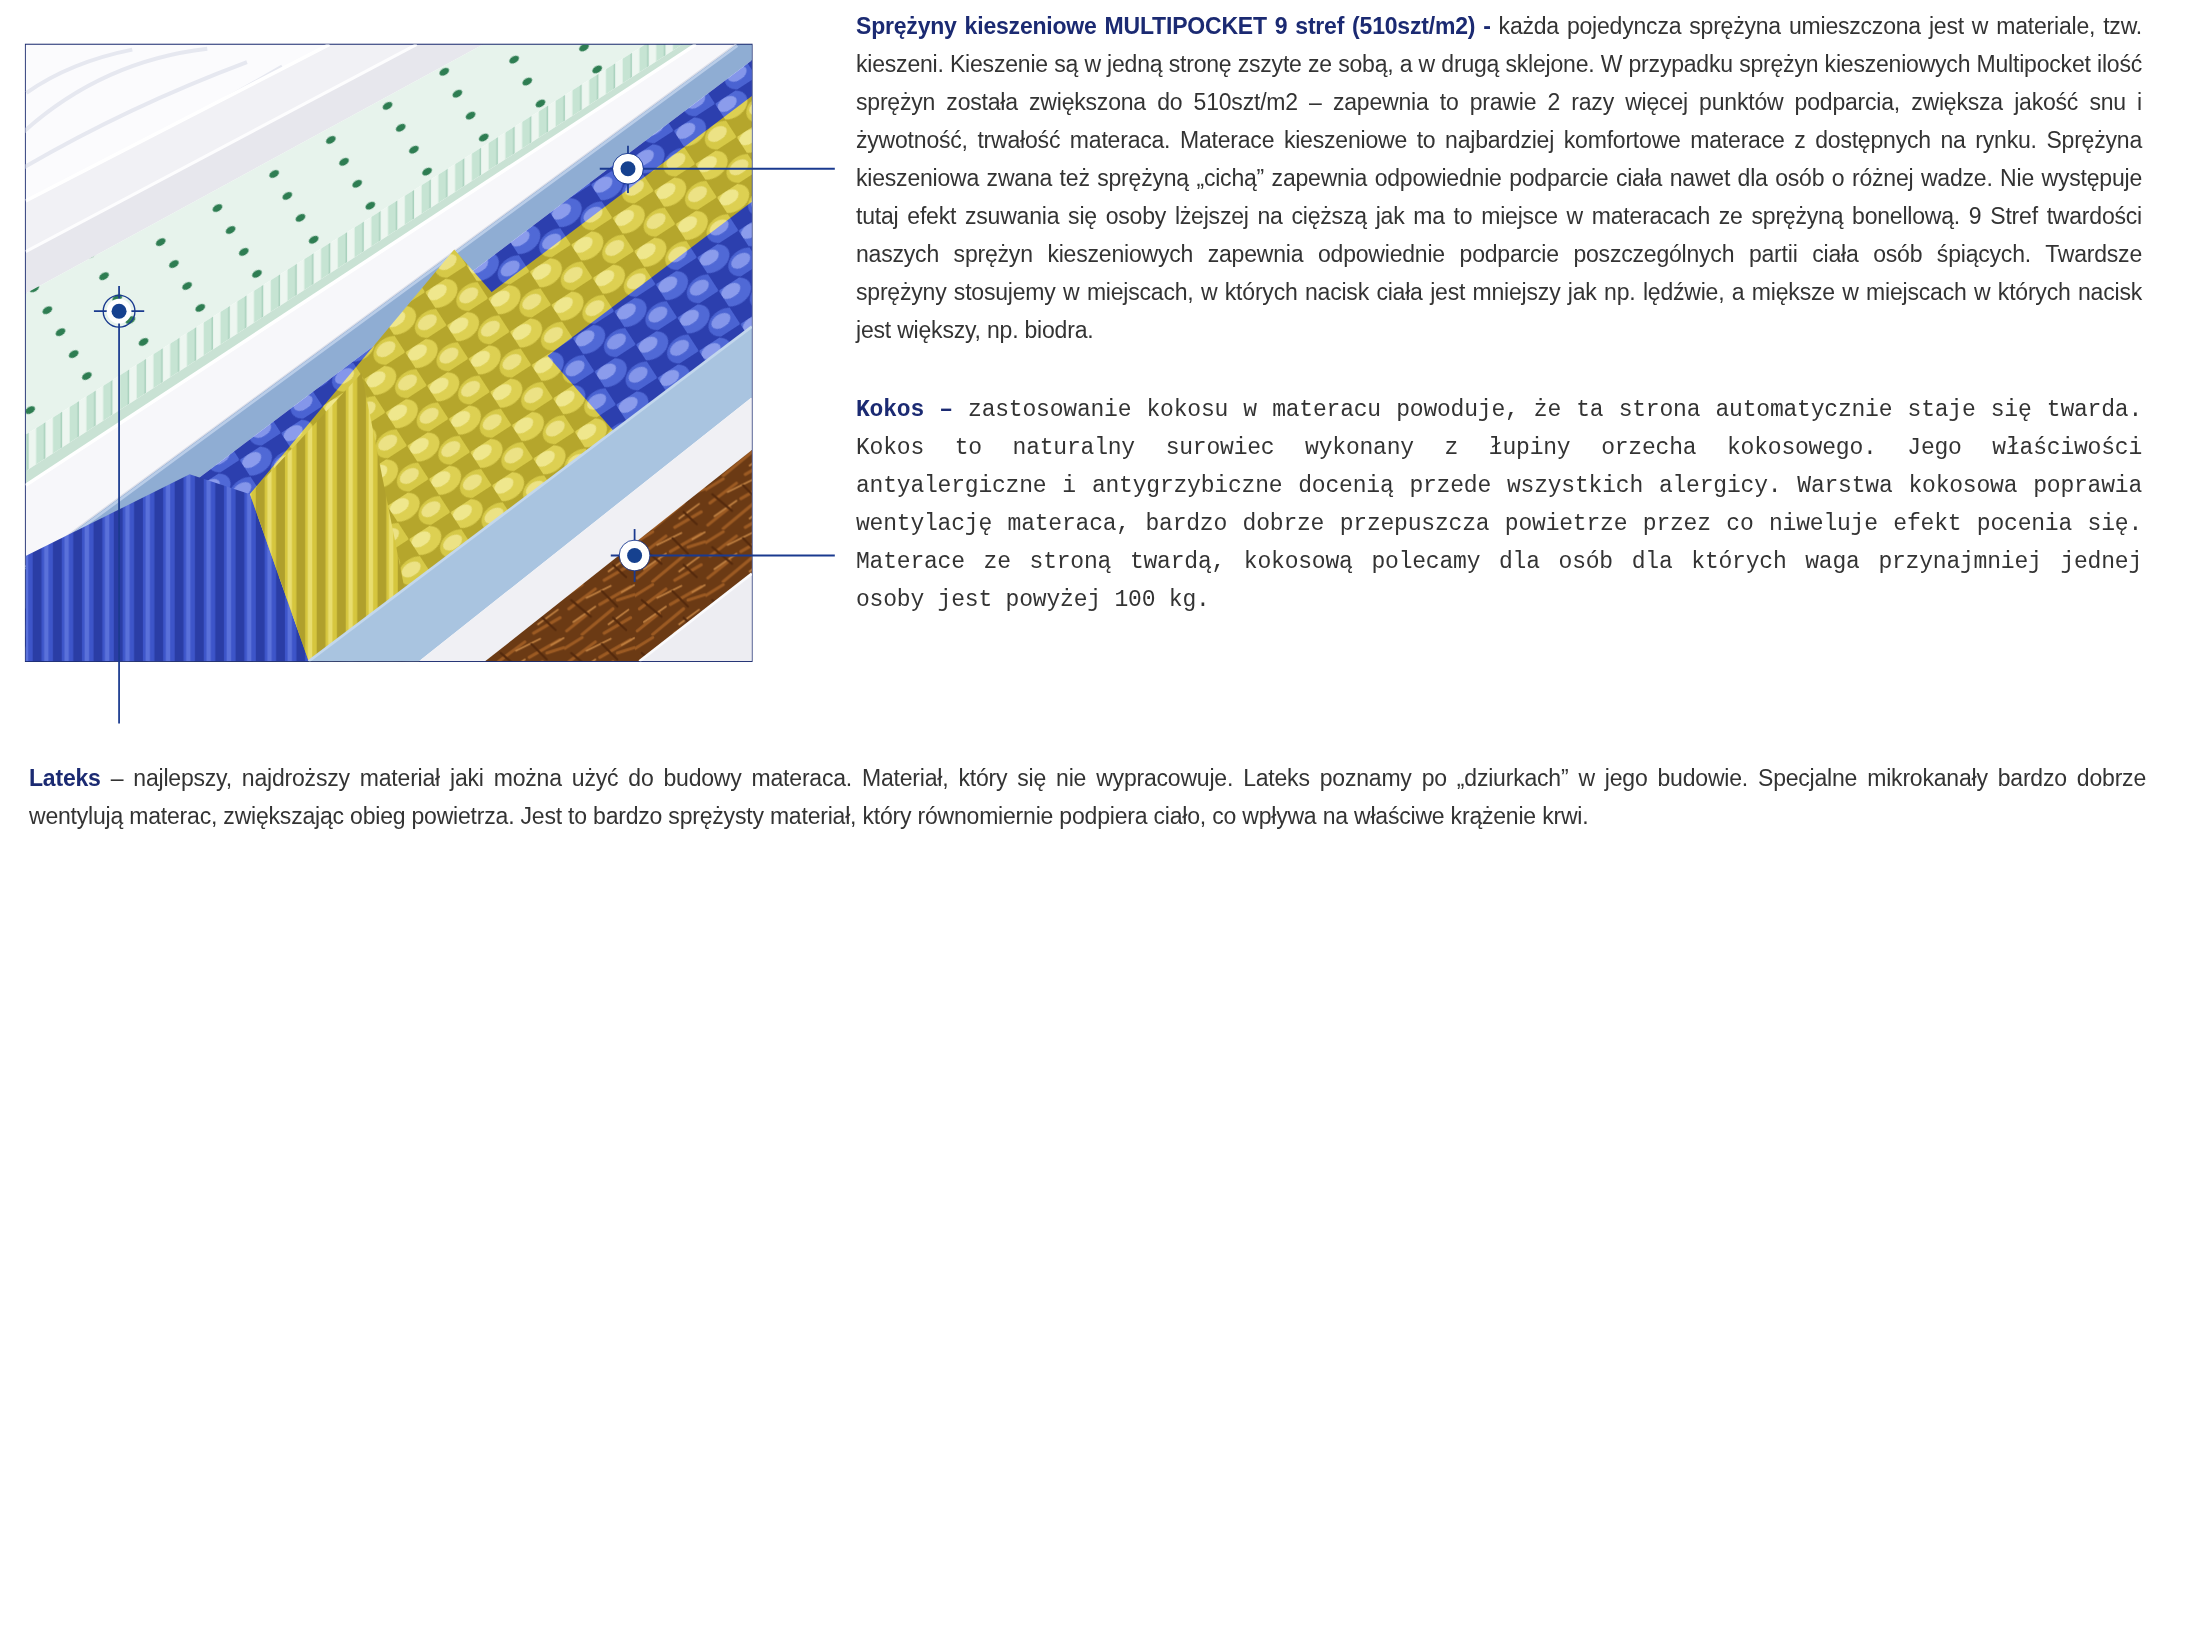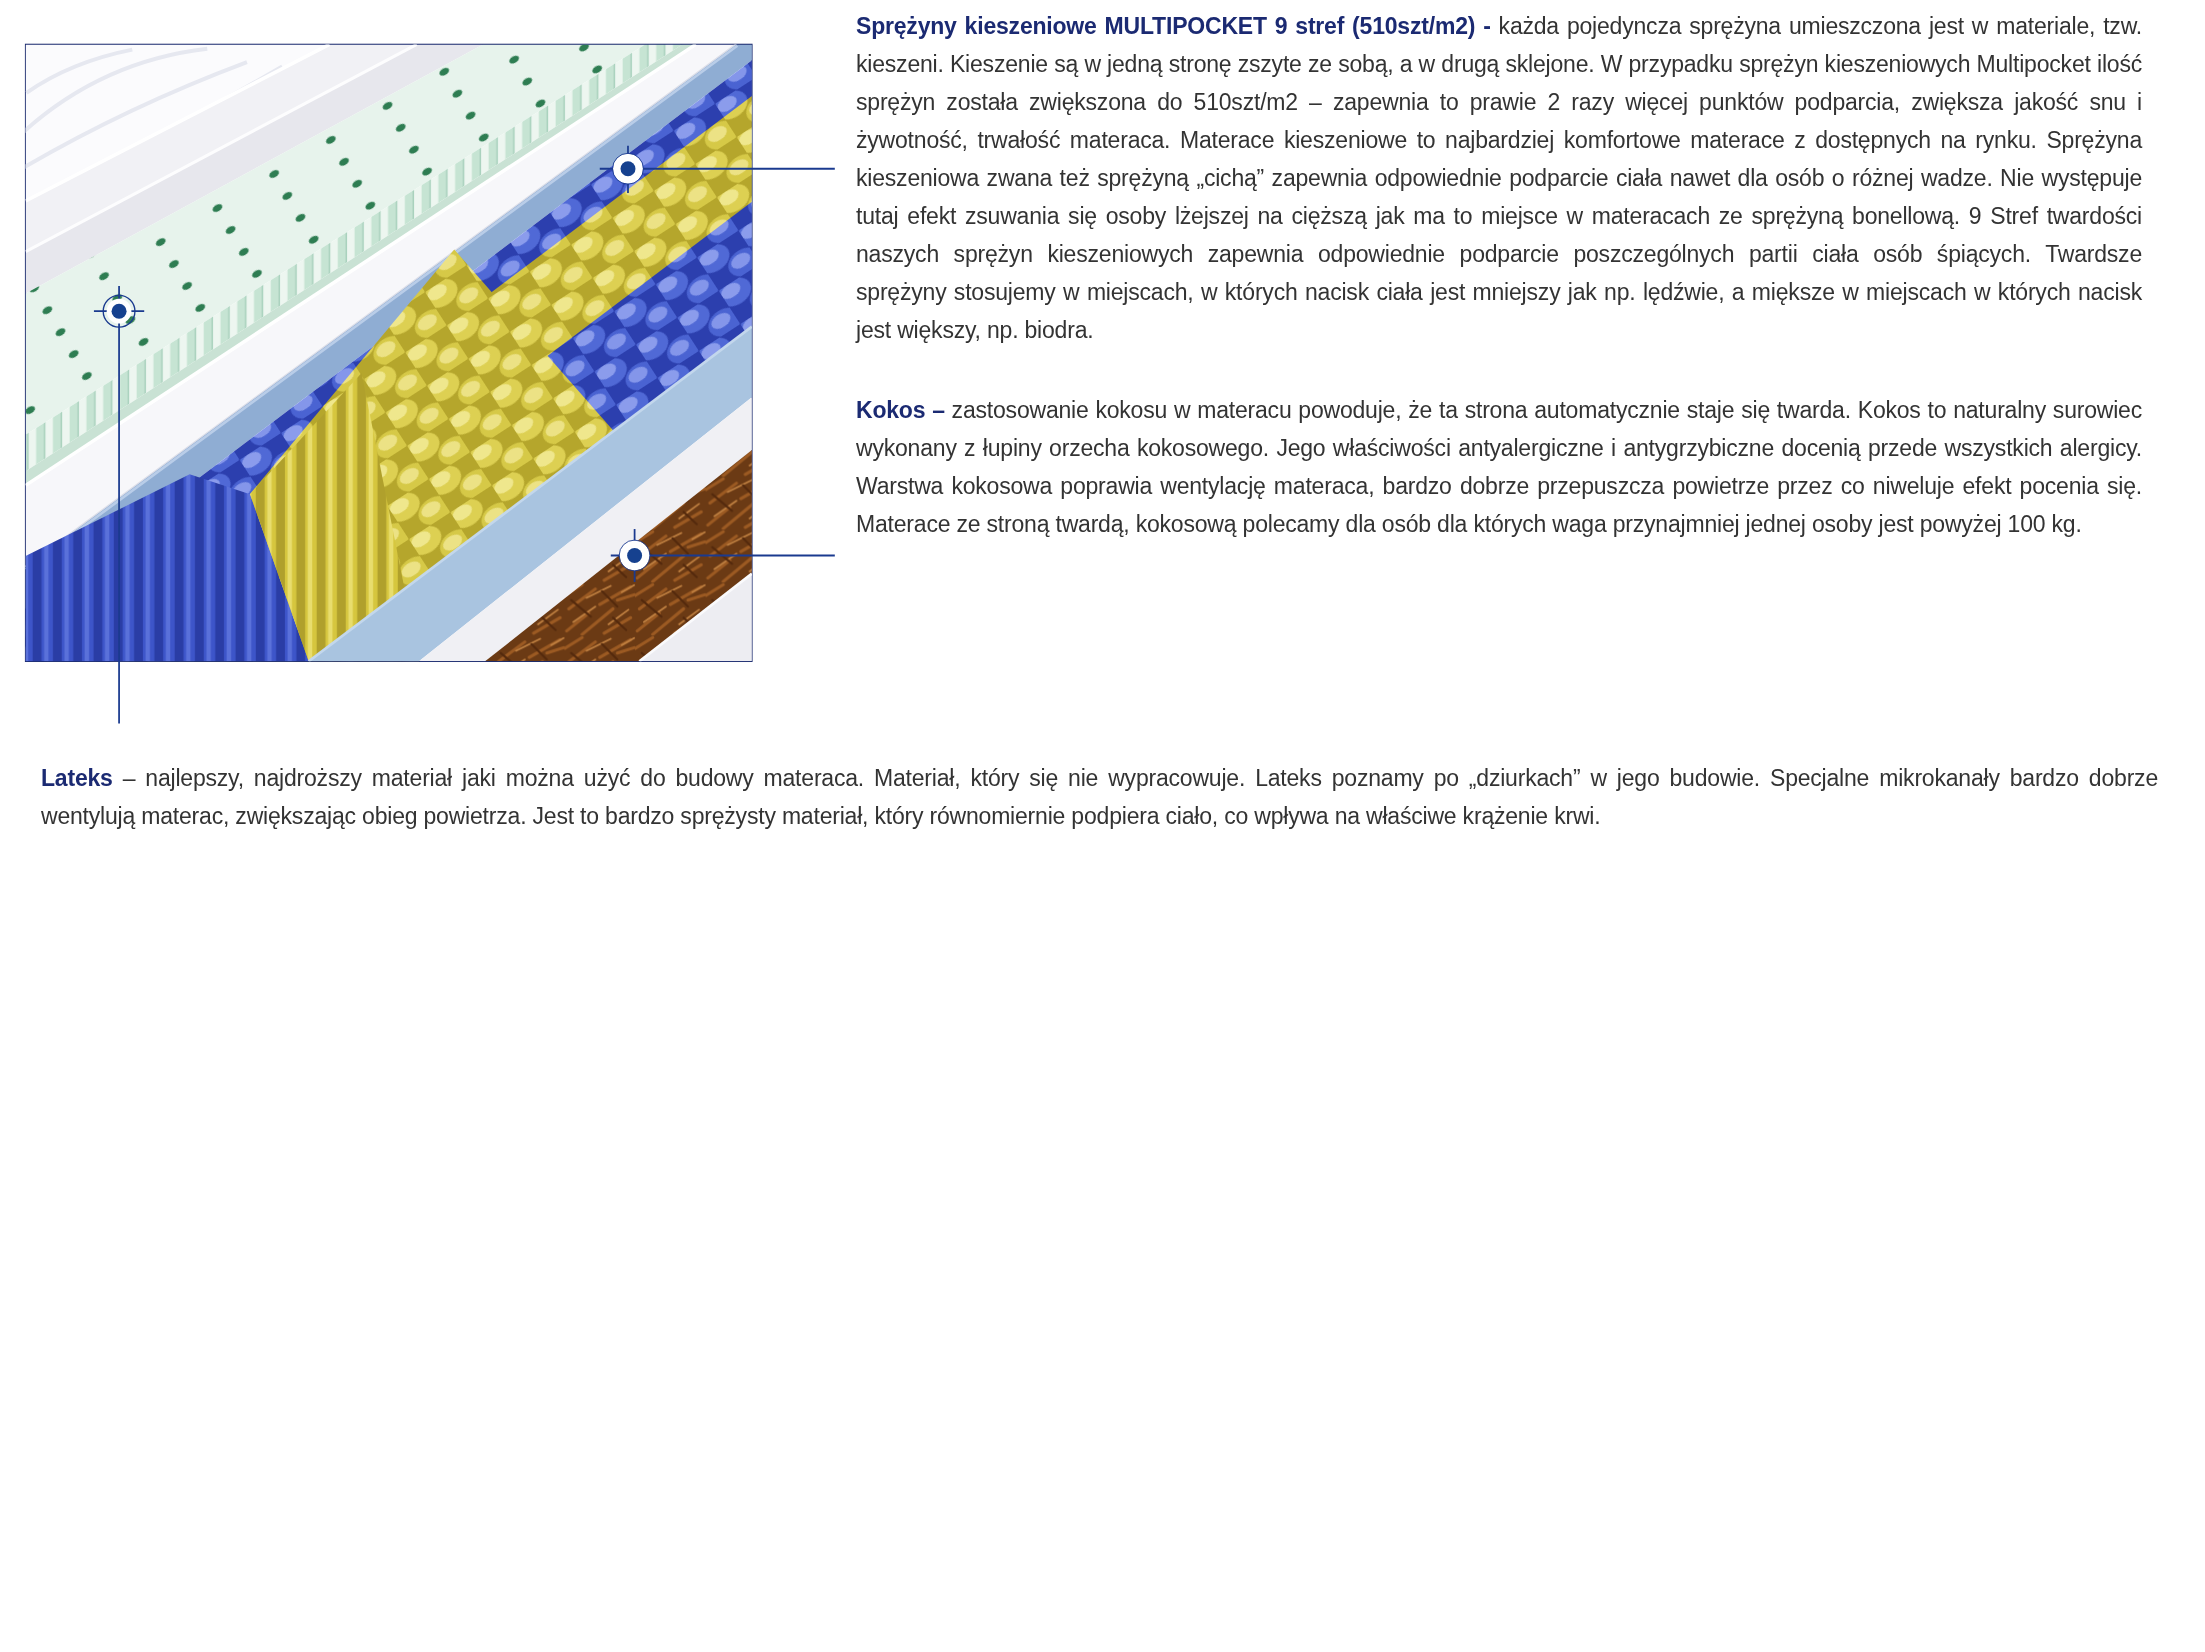"Kokos – zastosowanie kokosu w" .gap-before { font-family: none -> Liberation Mono, monospace }
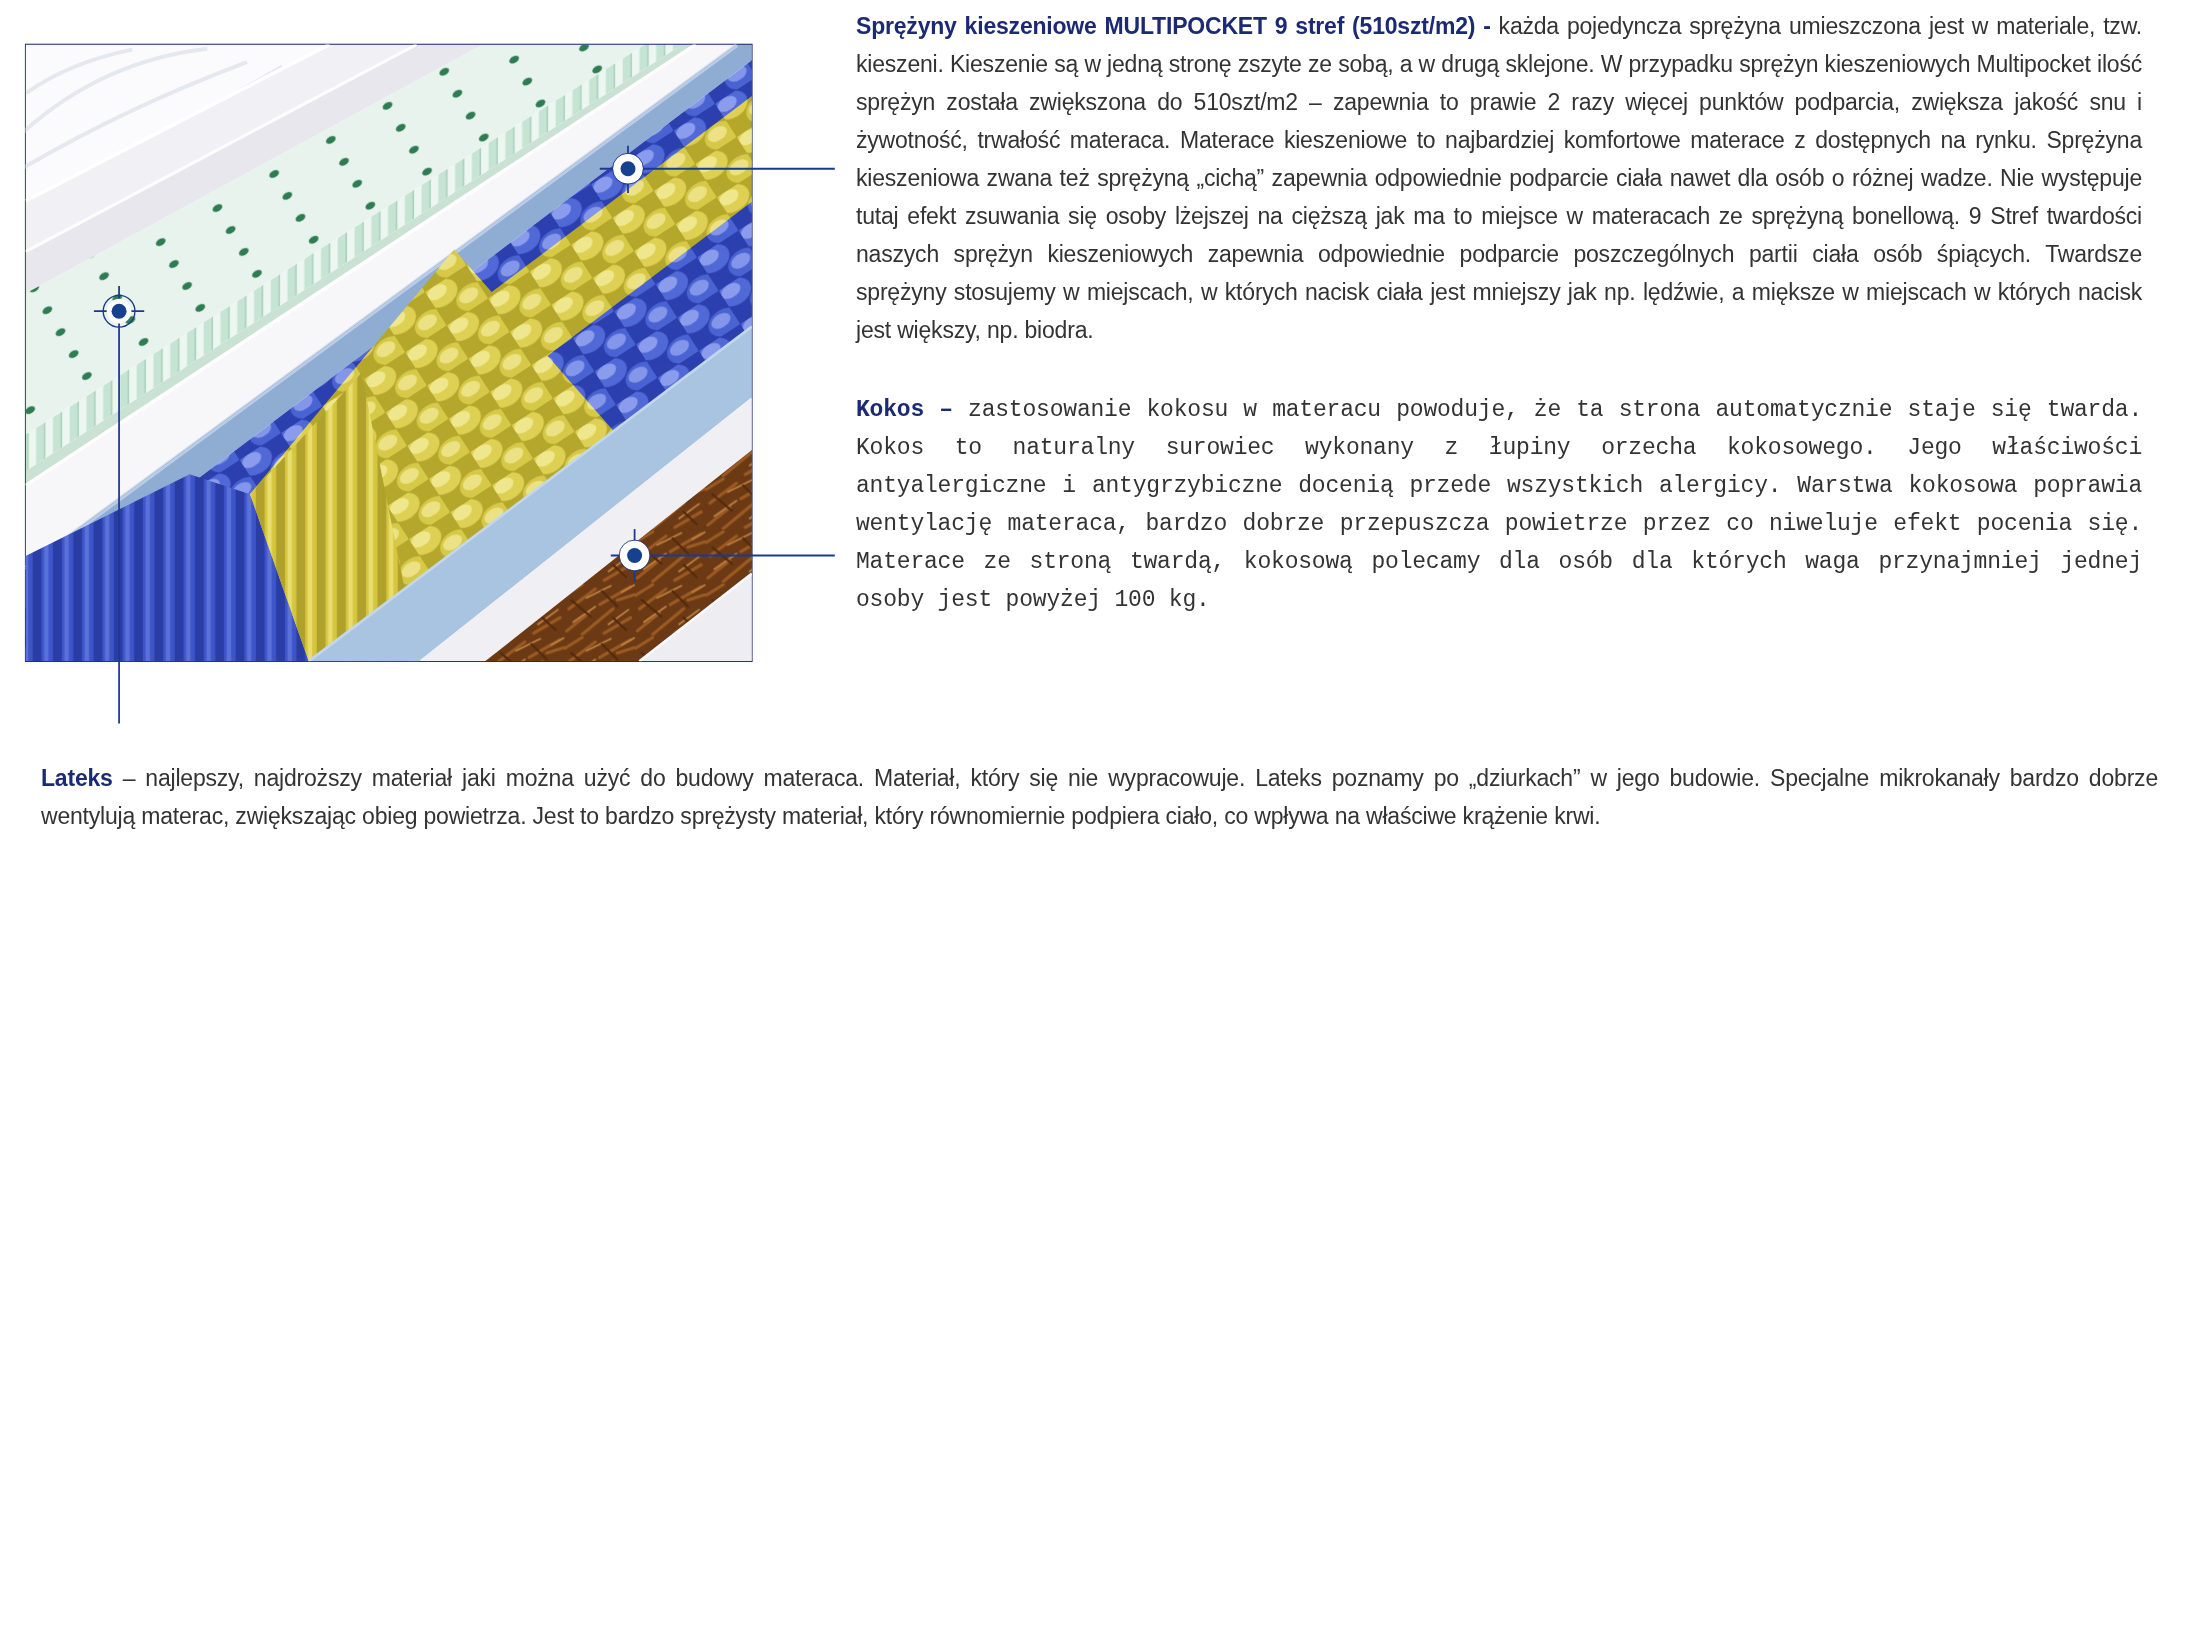"Lateks – najlepszy, najdroższy materiał" #block-lateks { left: 41px -> 29px }
